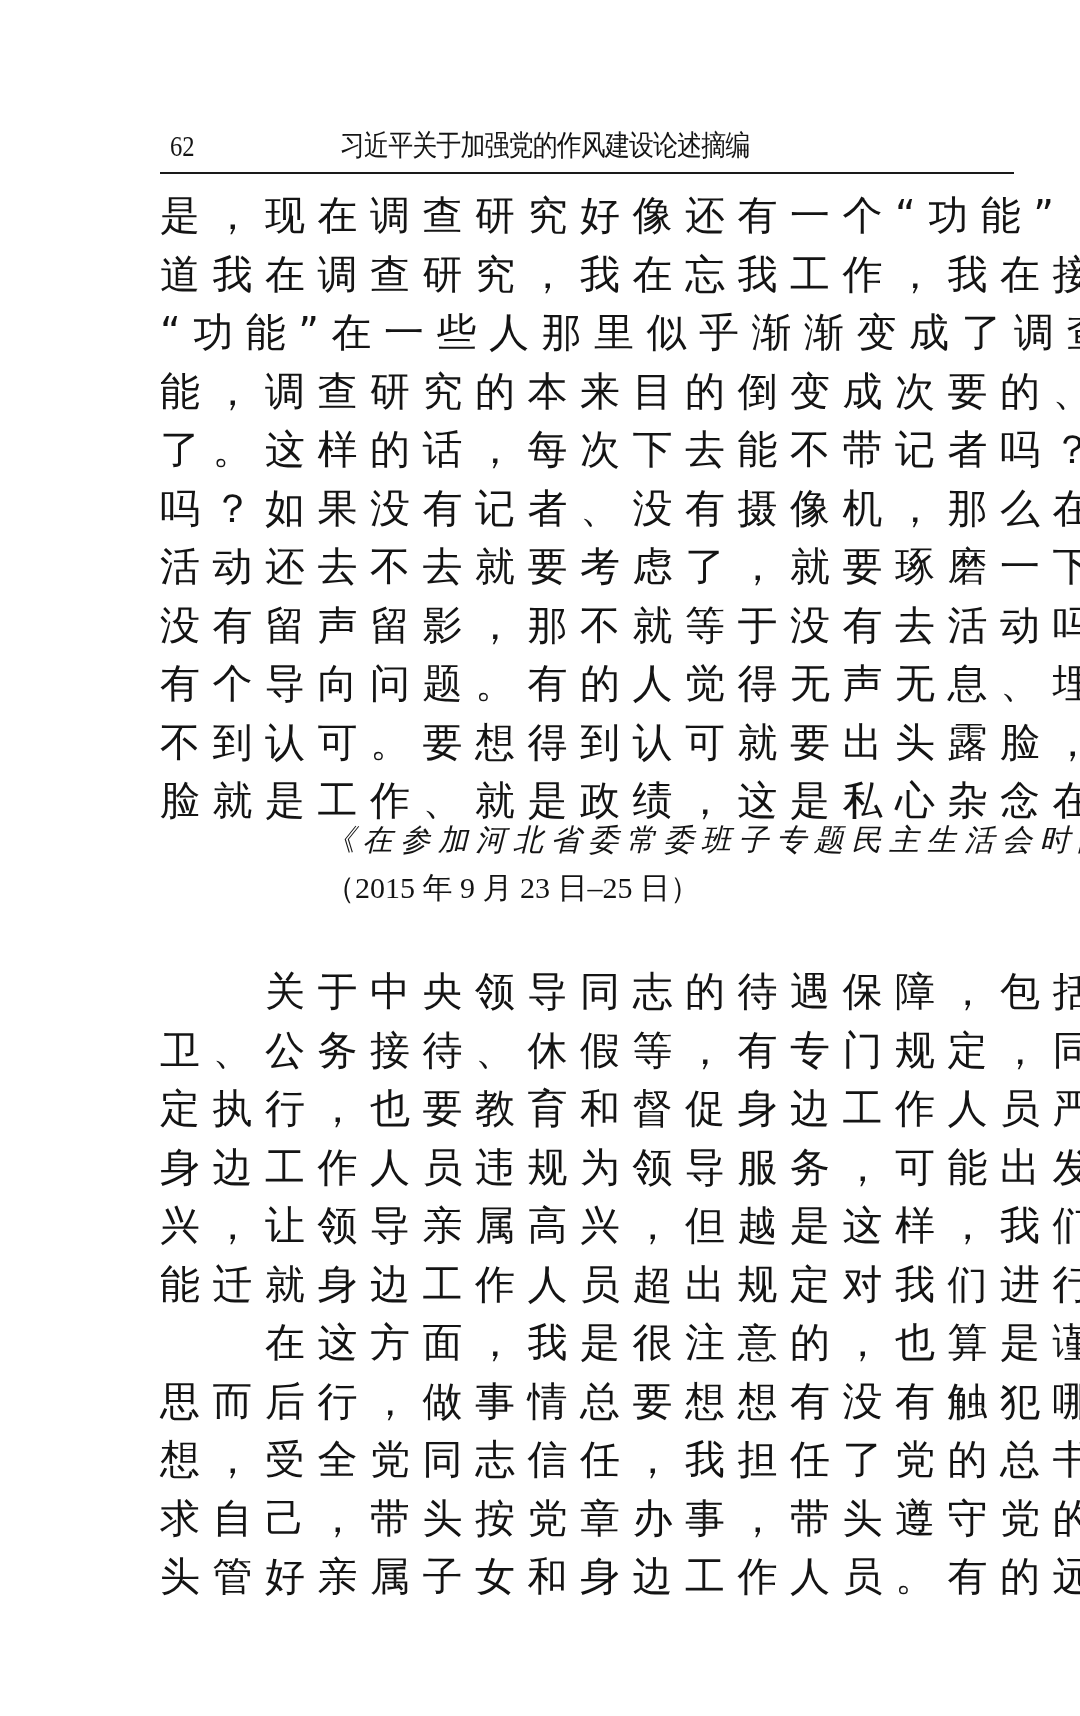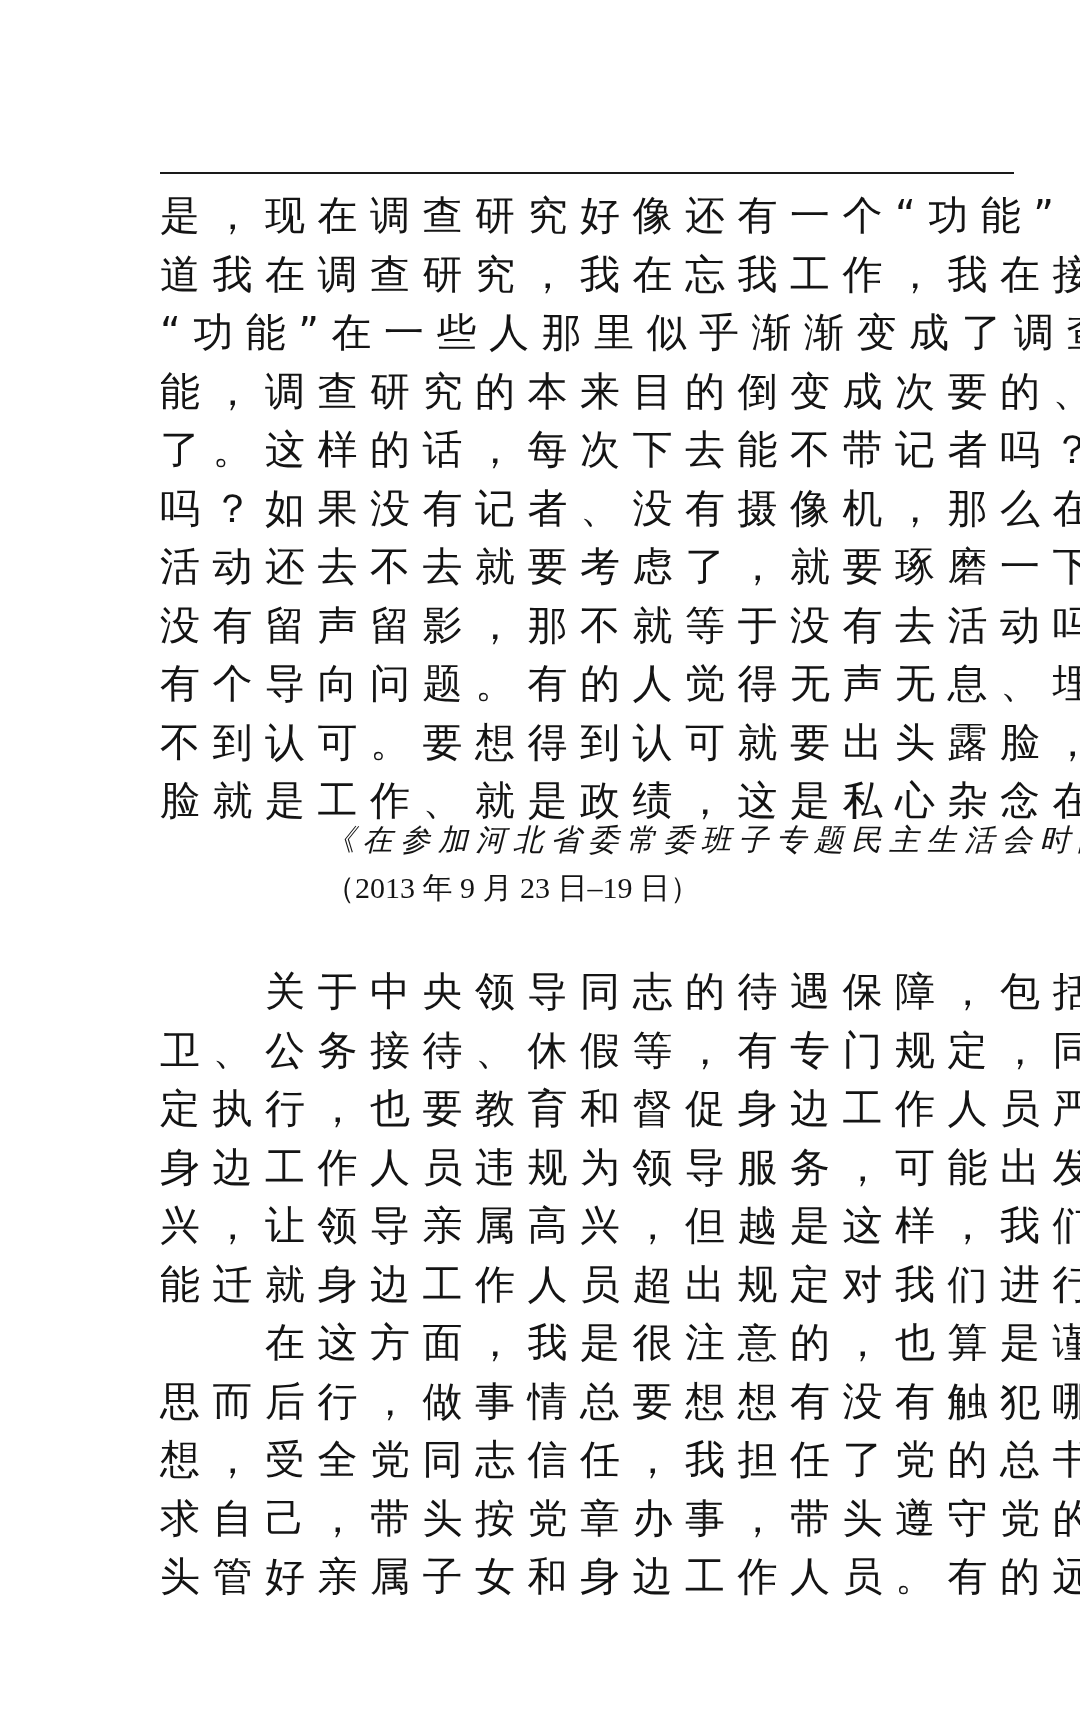"62" div.running-head { html: none -> <div> <span>62</span> <span>习近平关于加强党的作风建设论述摘编</span> </div> }
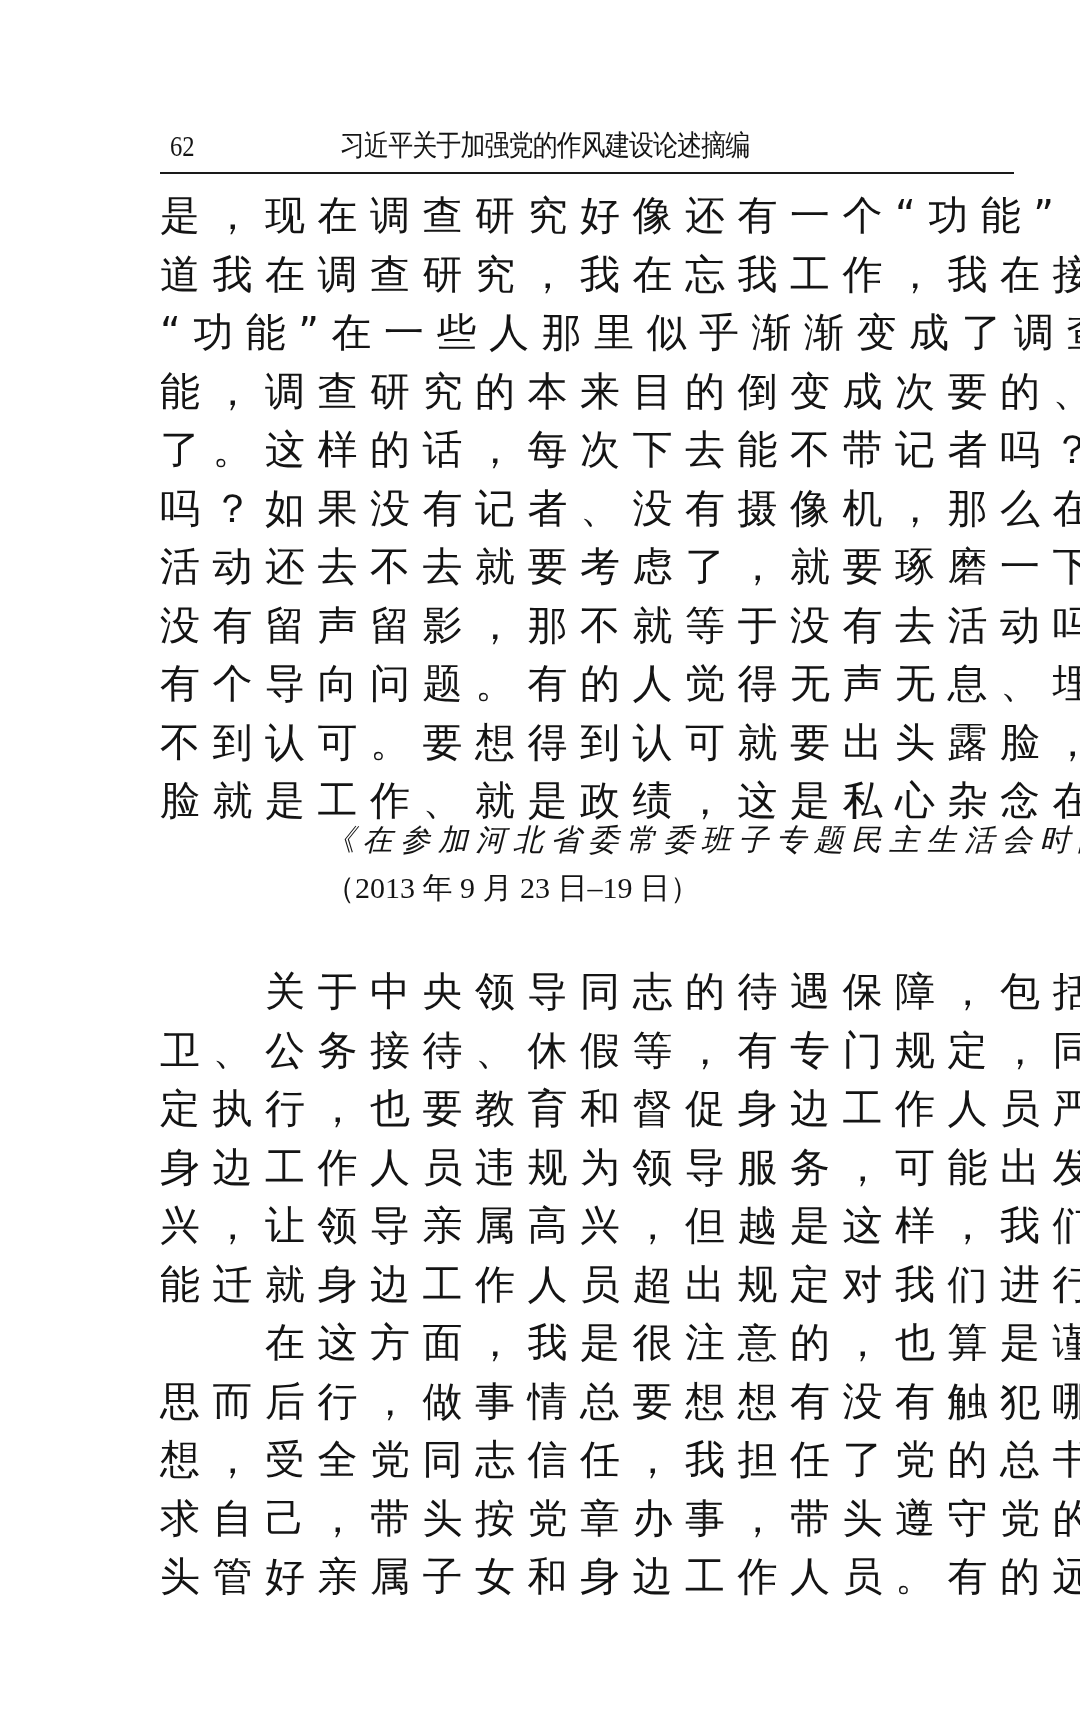"（2013 年 9 月 23" div.citation-date { text: 2013 年 9 月 23 日–19 -> 2015 年 9 月 23 日–25 }
